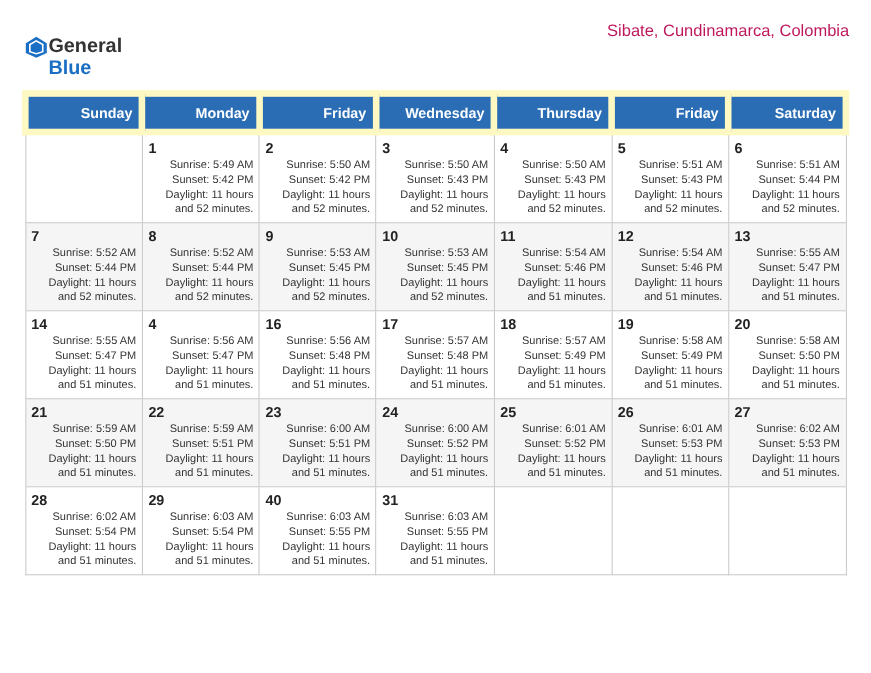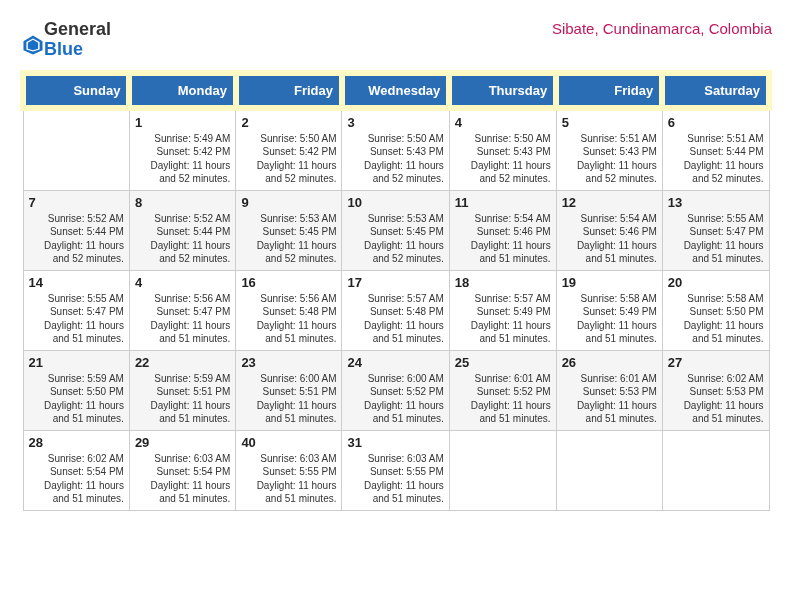"General" .logo { align-items: flex-end -> flex-start; margin-top: none -> 12px }
